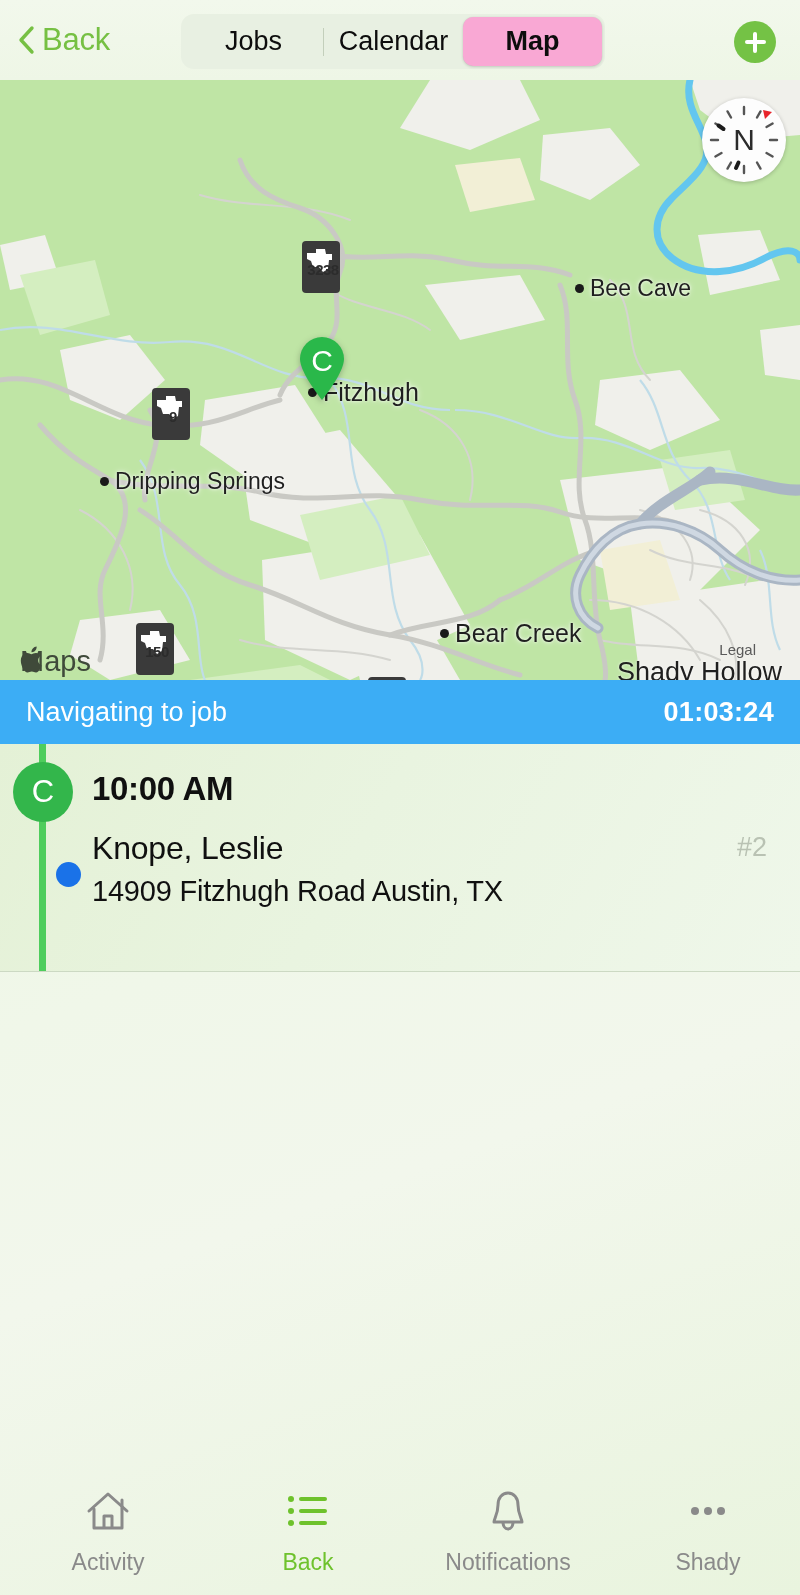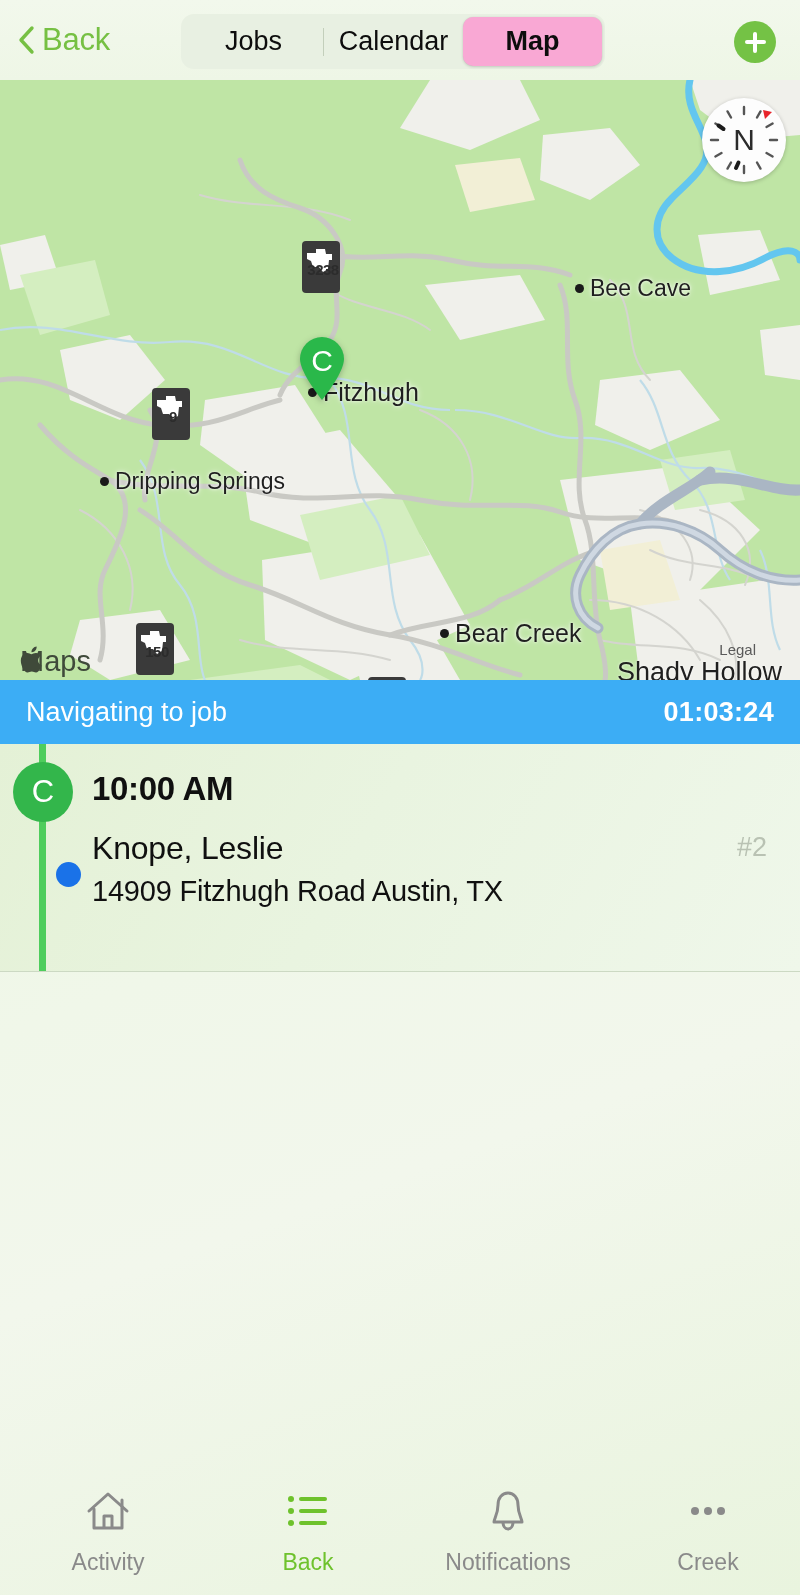"Creek" span.tl { text: Creek -> Shady }
